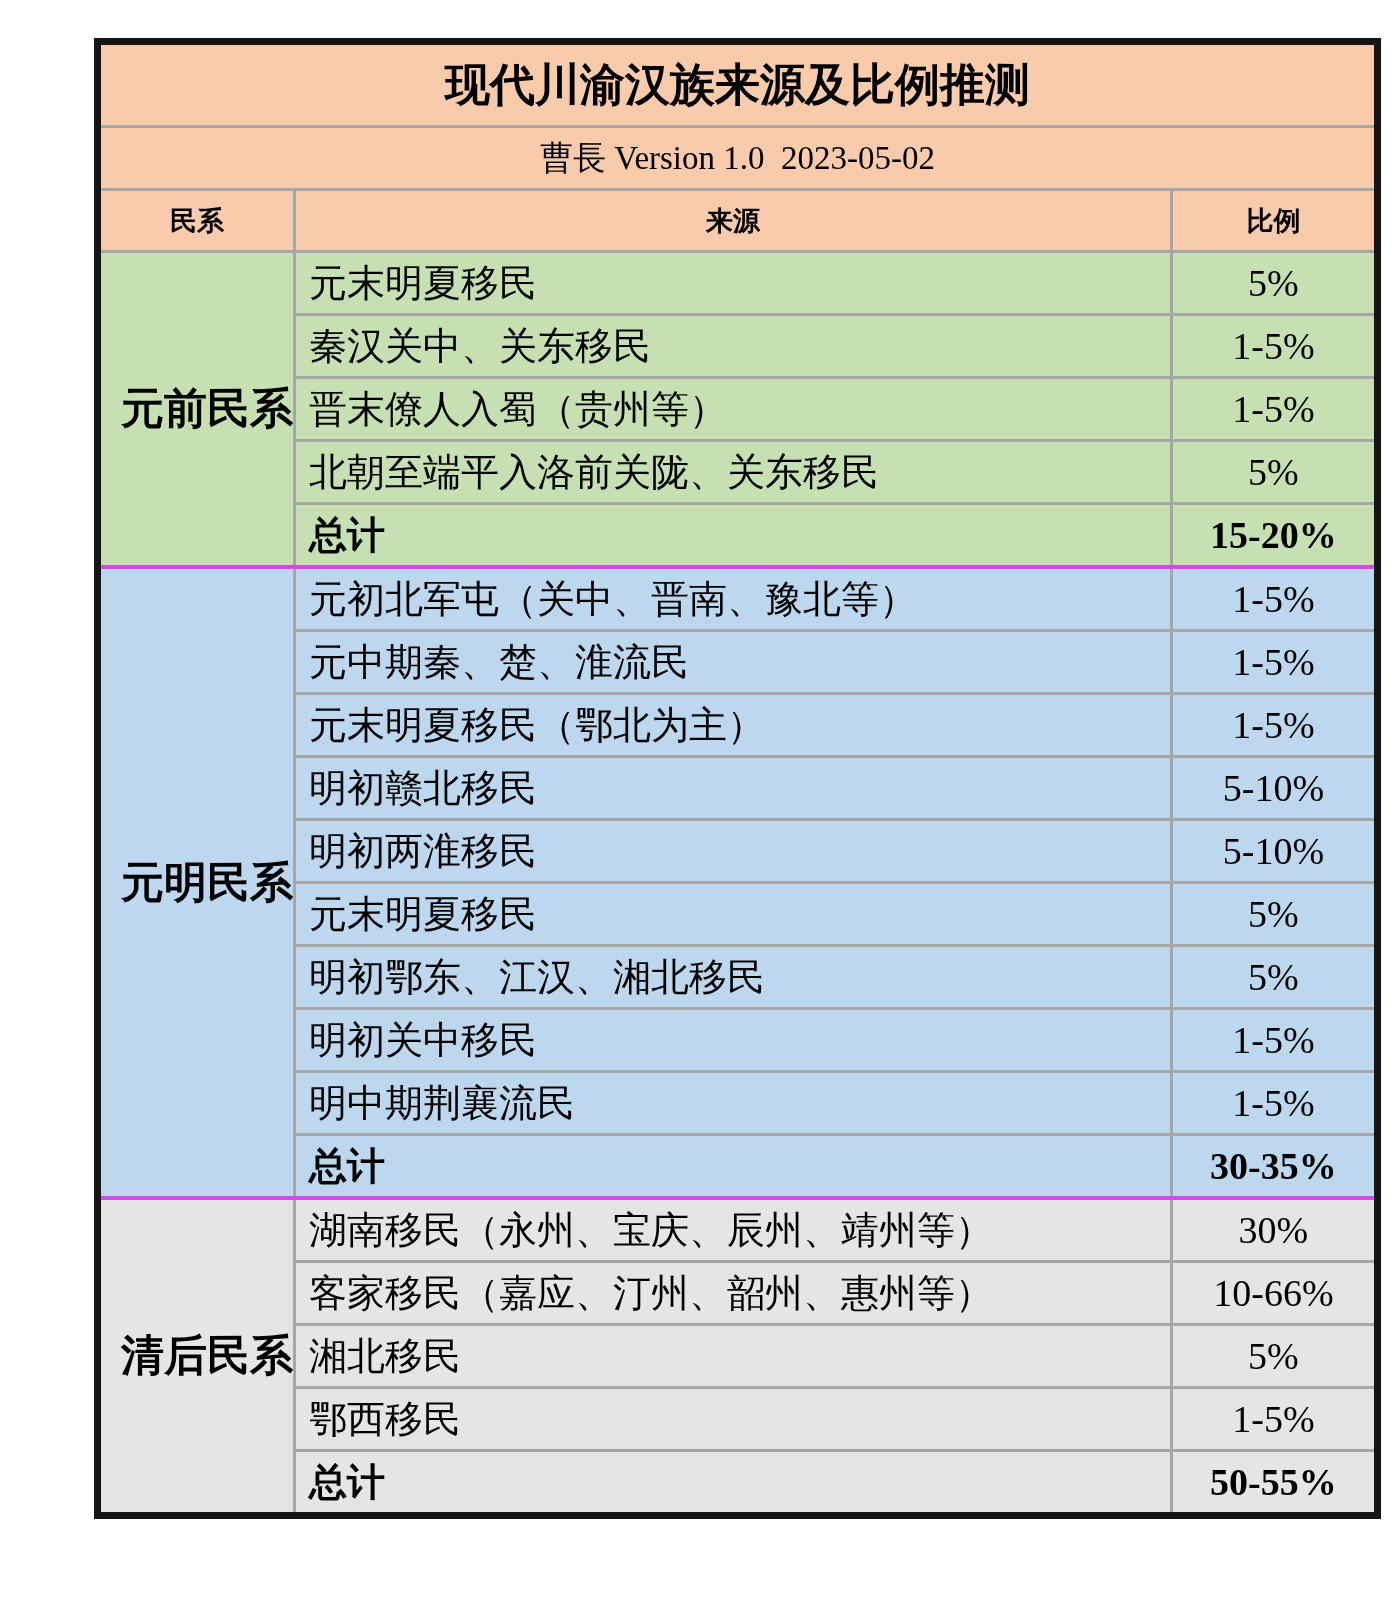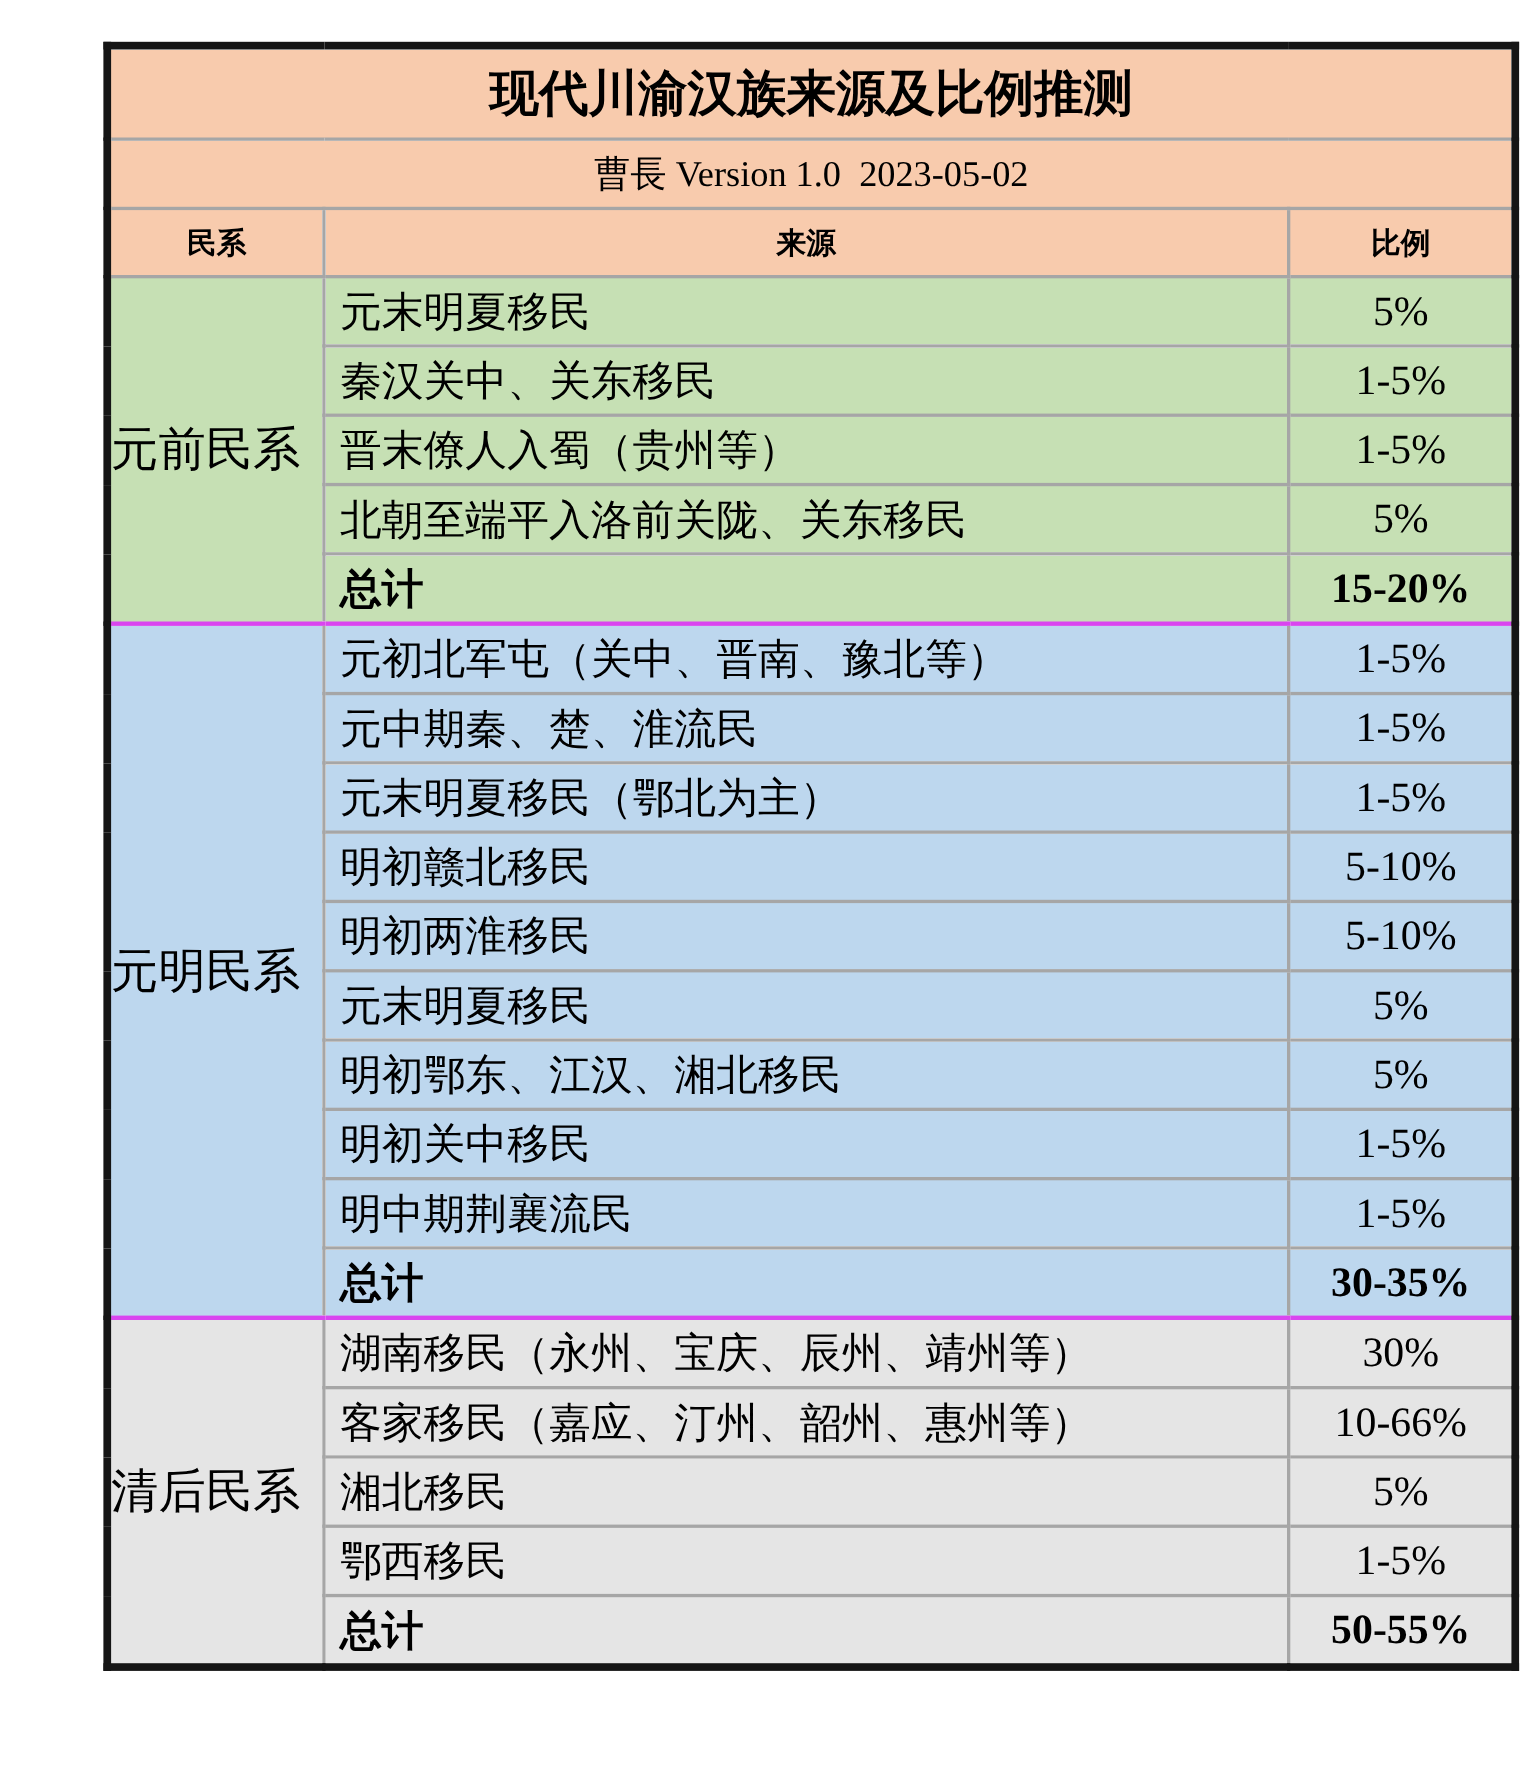"元前民系" td.group-cell { font-weight: normal -> bold; text-align: left -> right }
